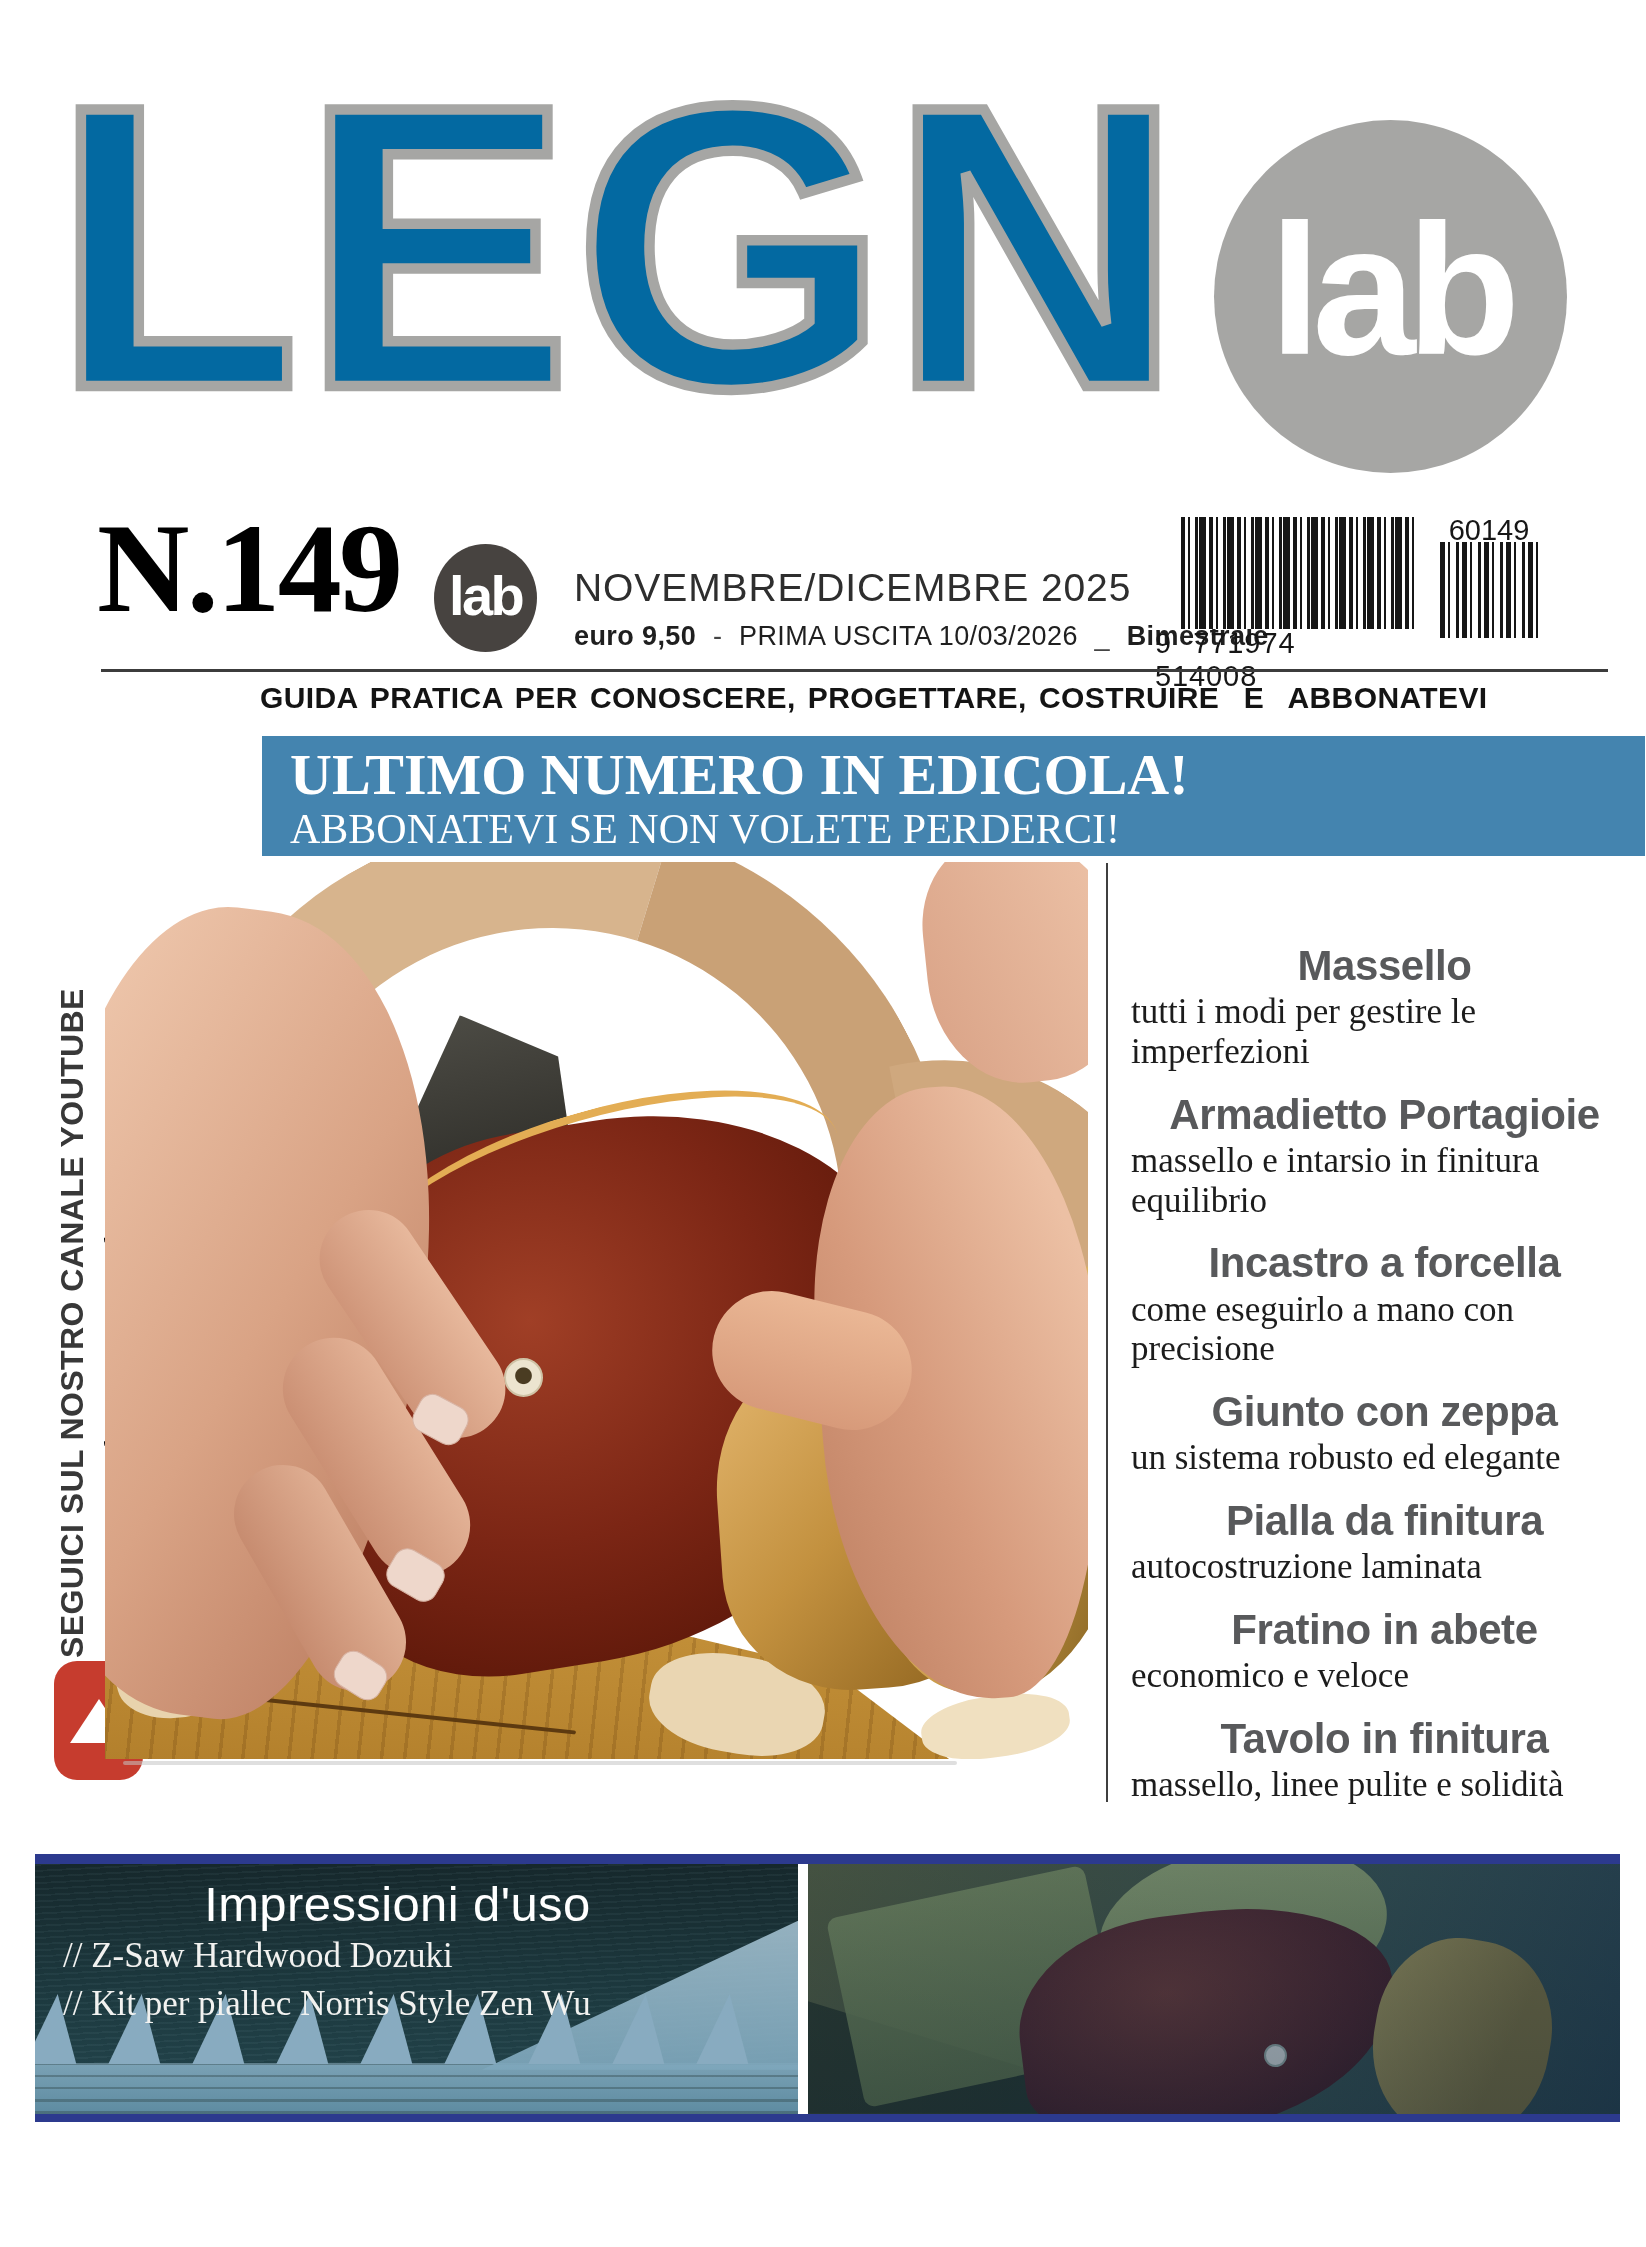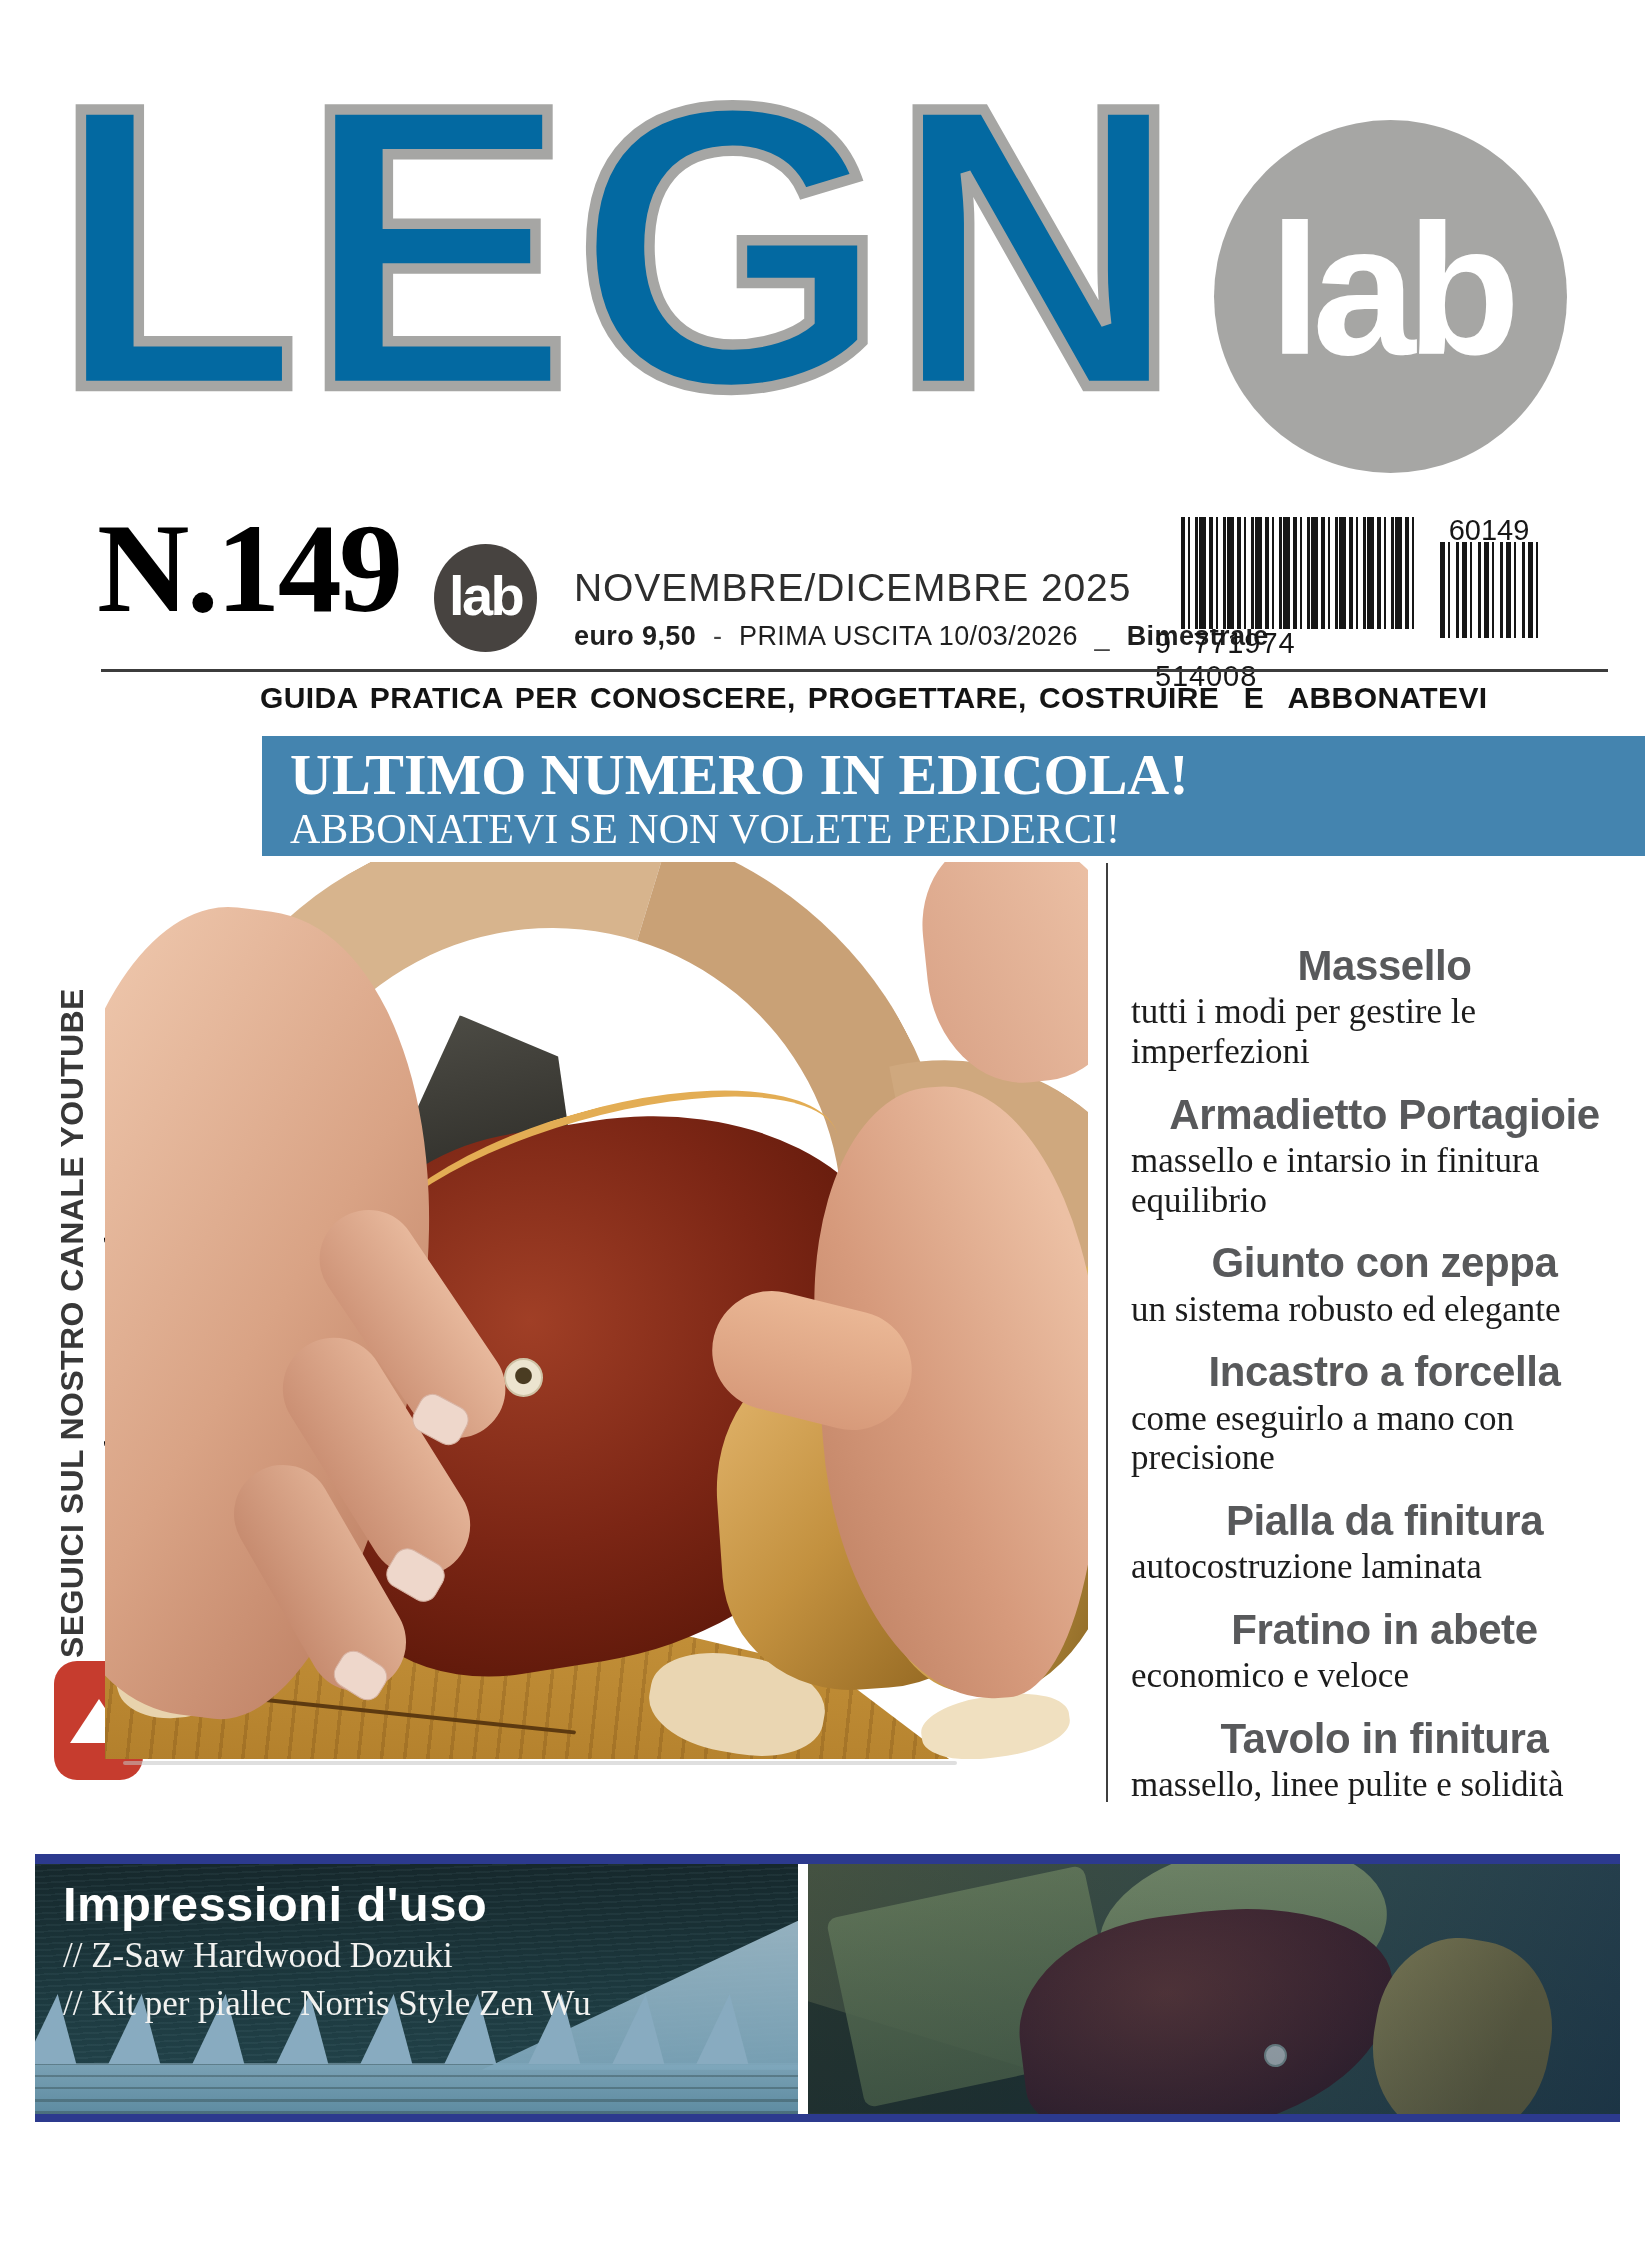"Giunto con zeppa" div.toc-item { order: before "Incastro a forcella" -> after "Incastro a forcella" }
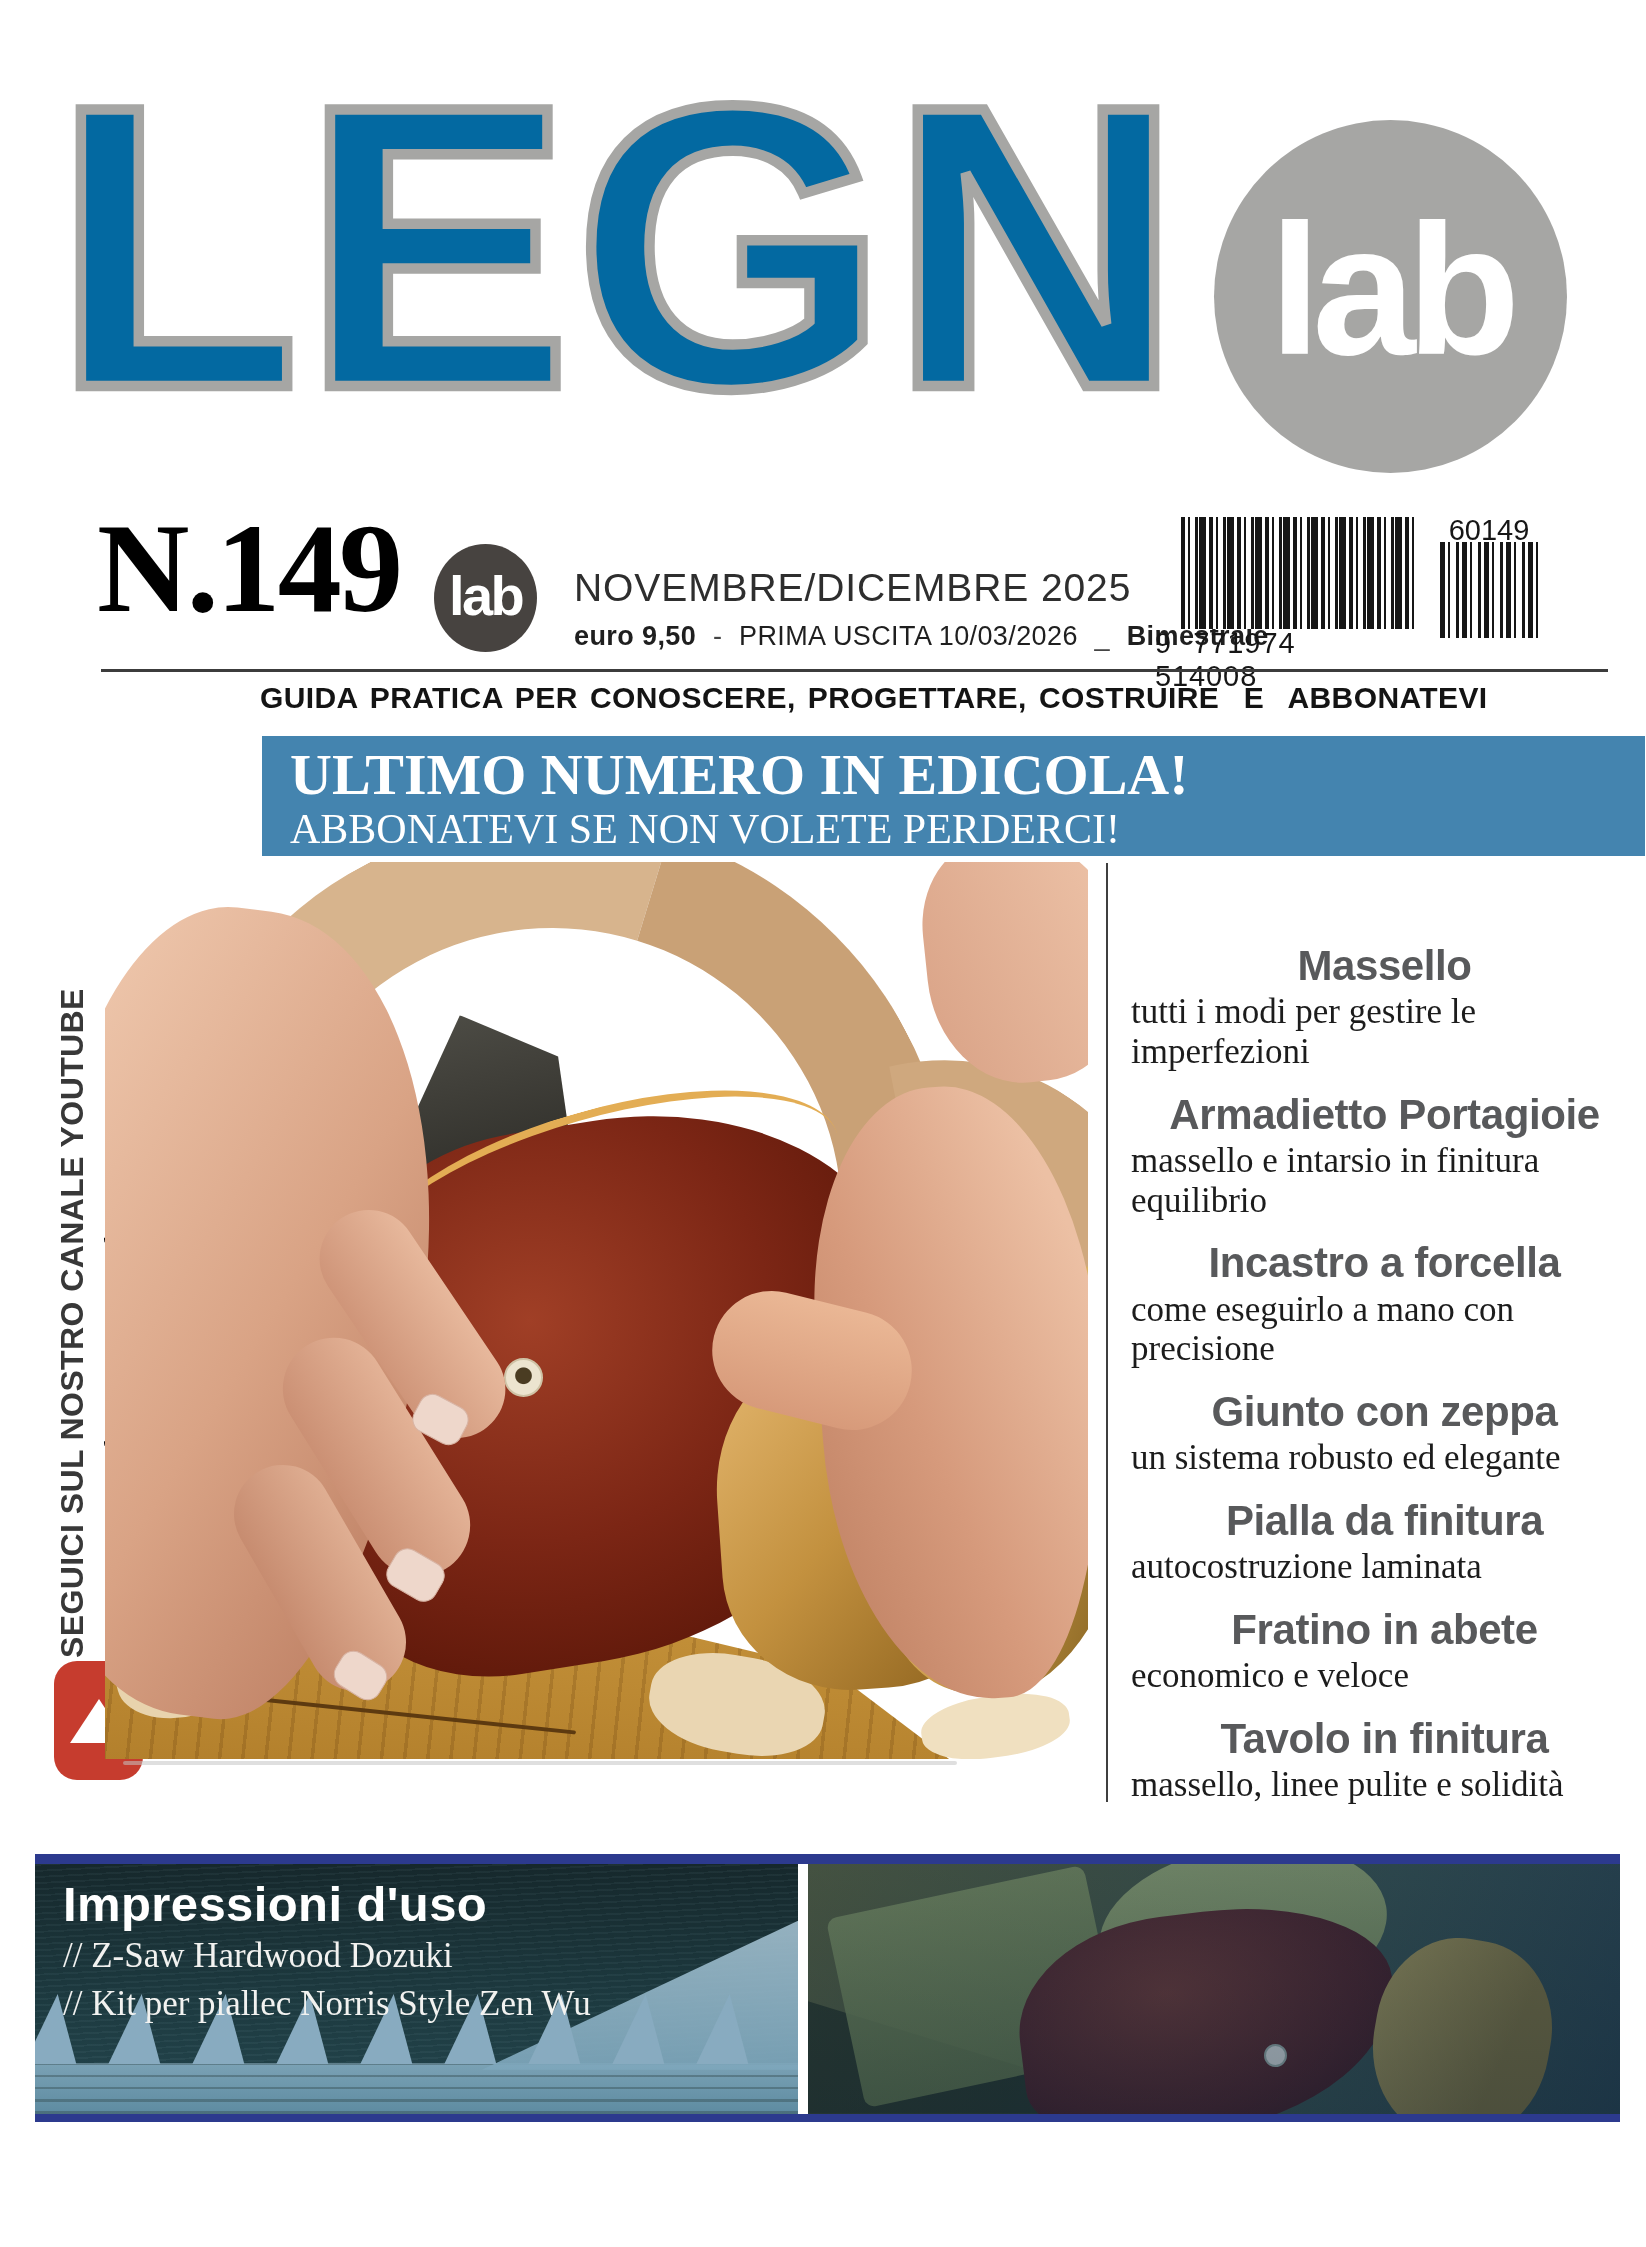"Impressioni d'uso" .fb-title { font-weight: bold -> normal; text-align: none -> right }
